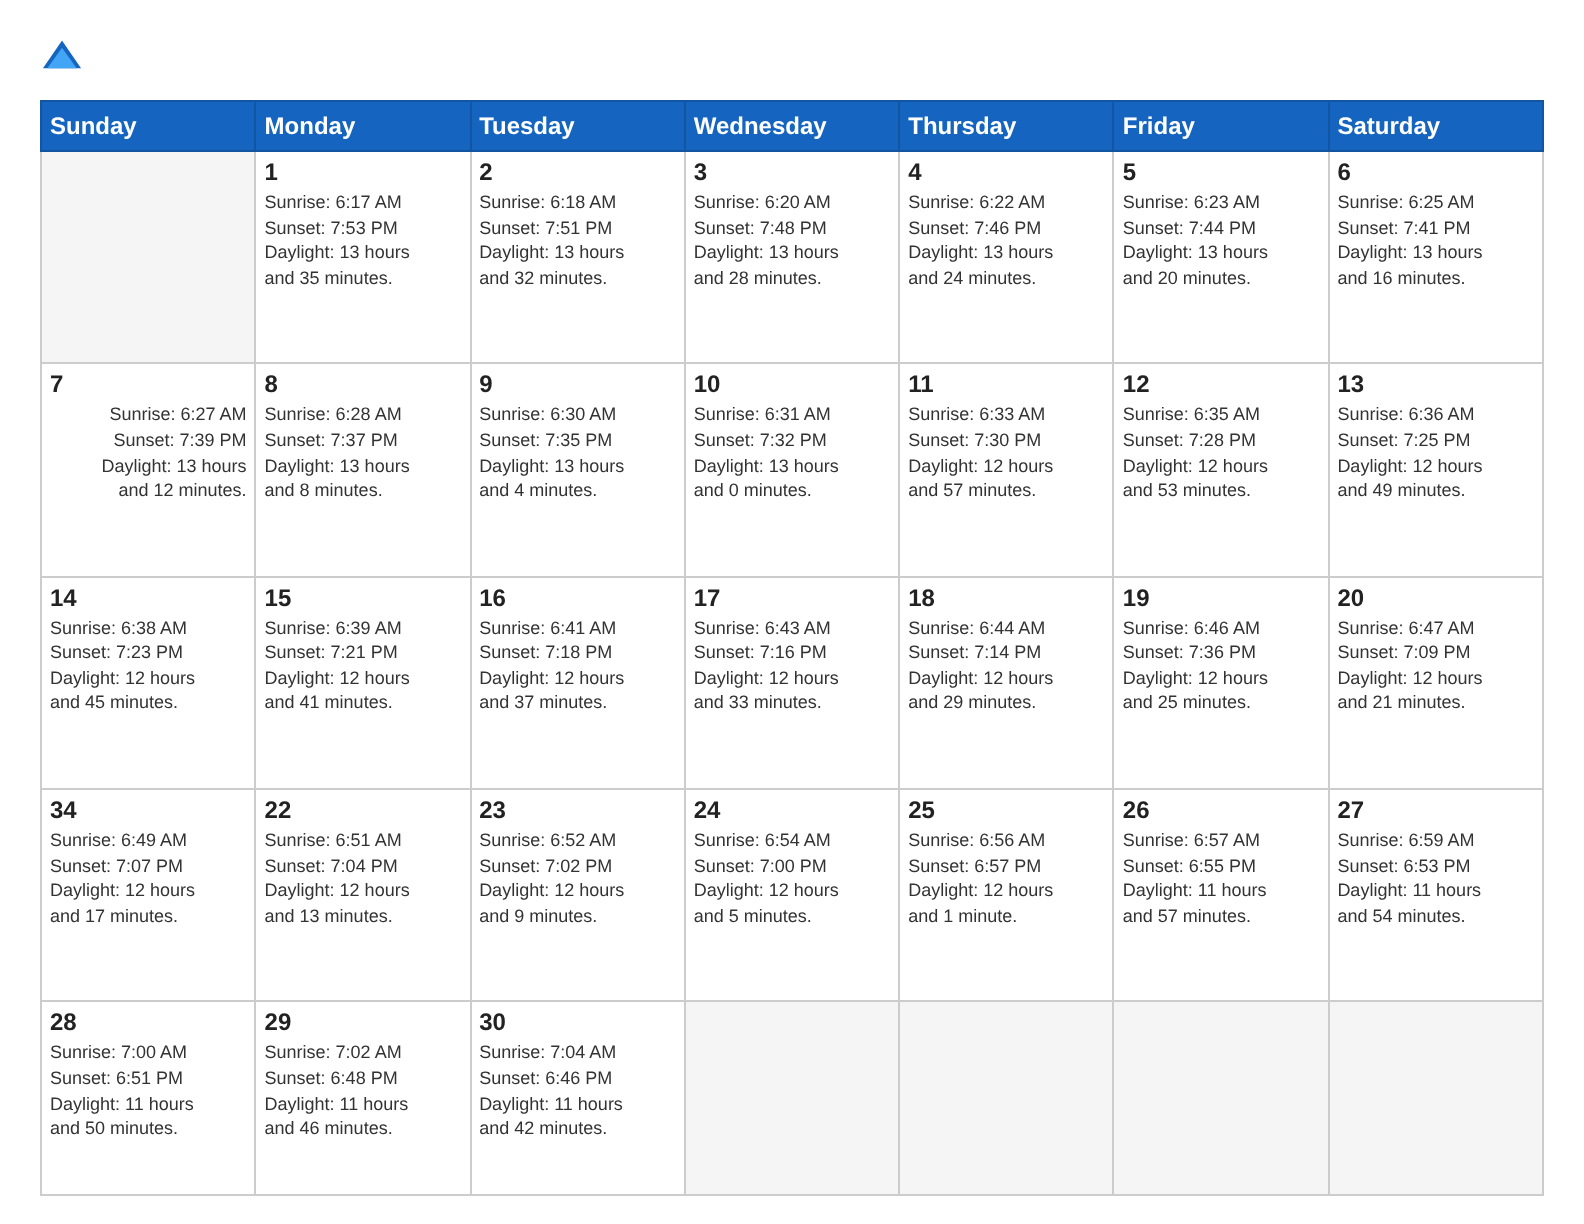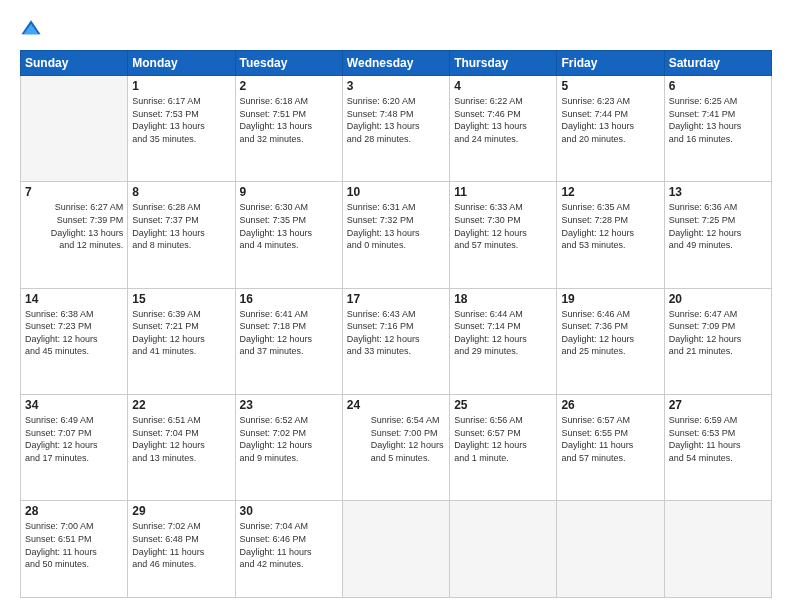"Sunrise: 6:54 AM" div.day-info { margin-left: 24px -> none }
